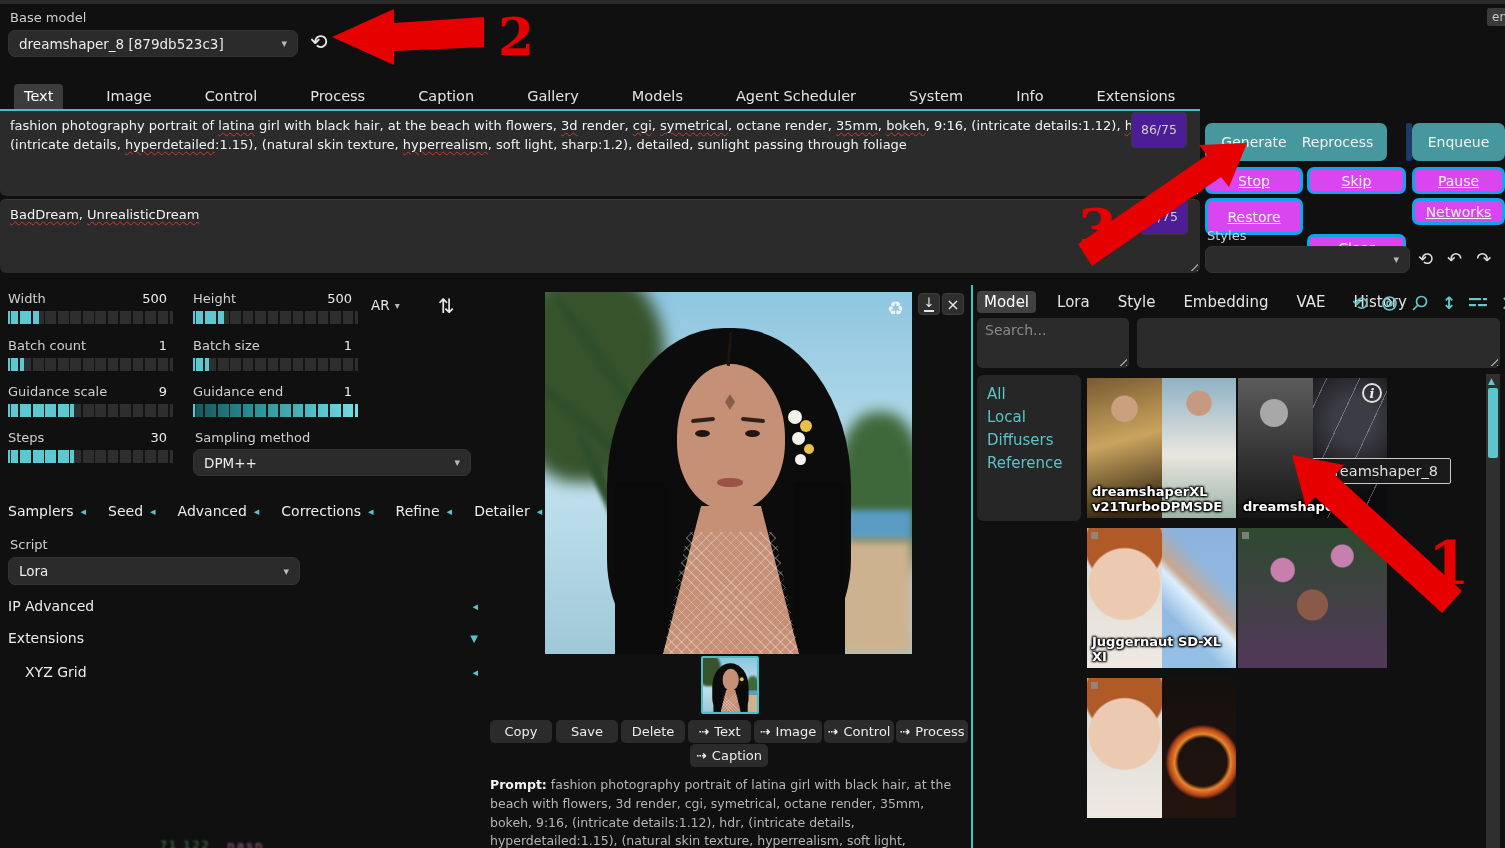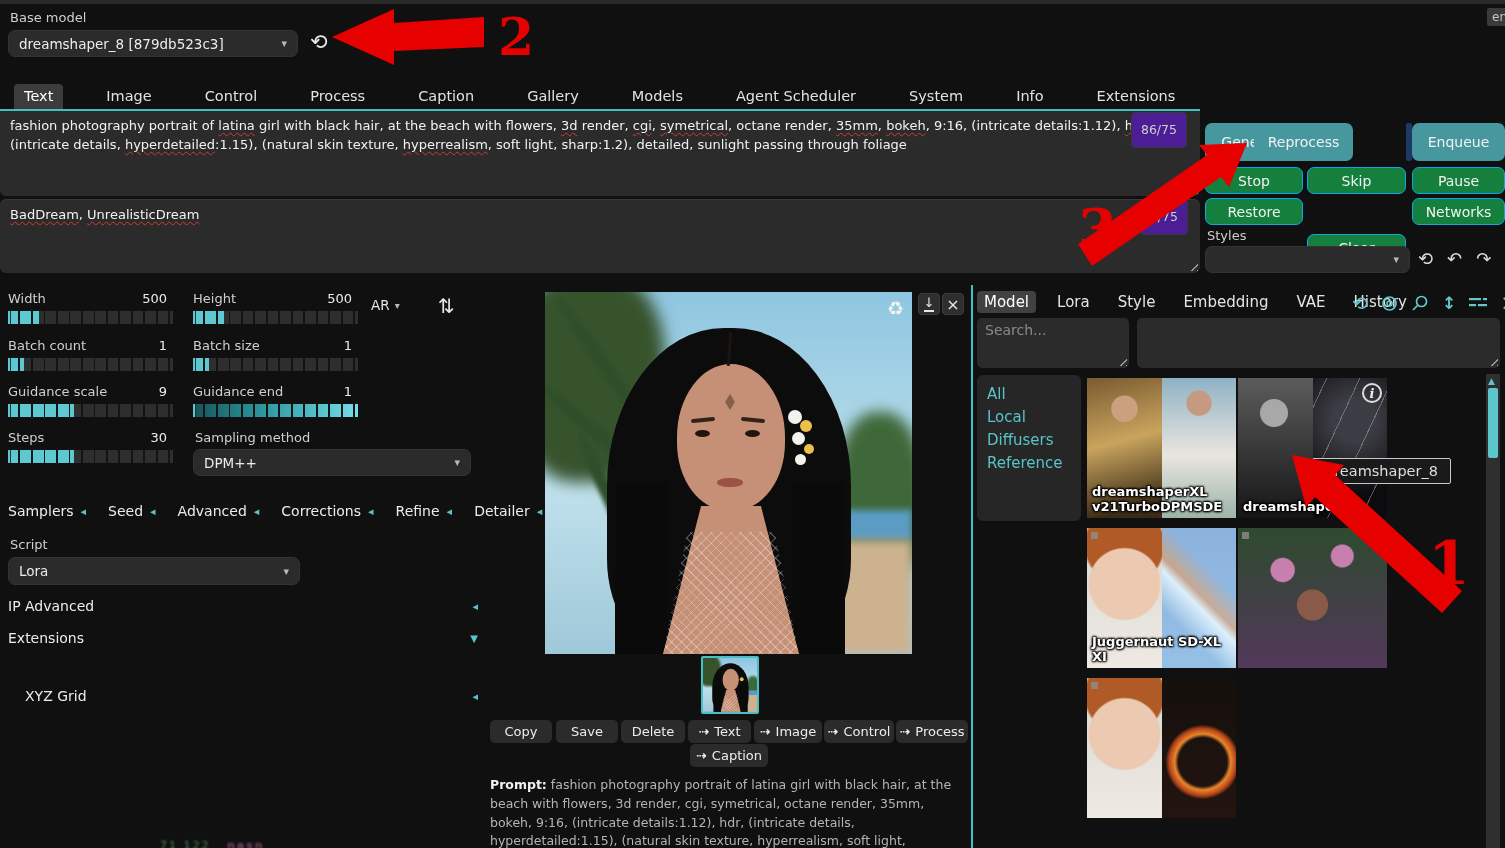"Reprocess" div.btn { left: 1254px -> 1288px }
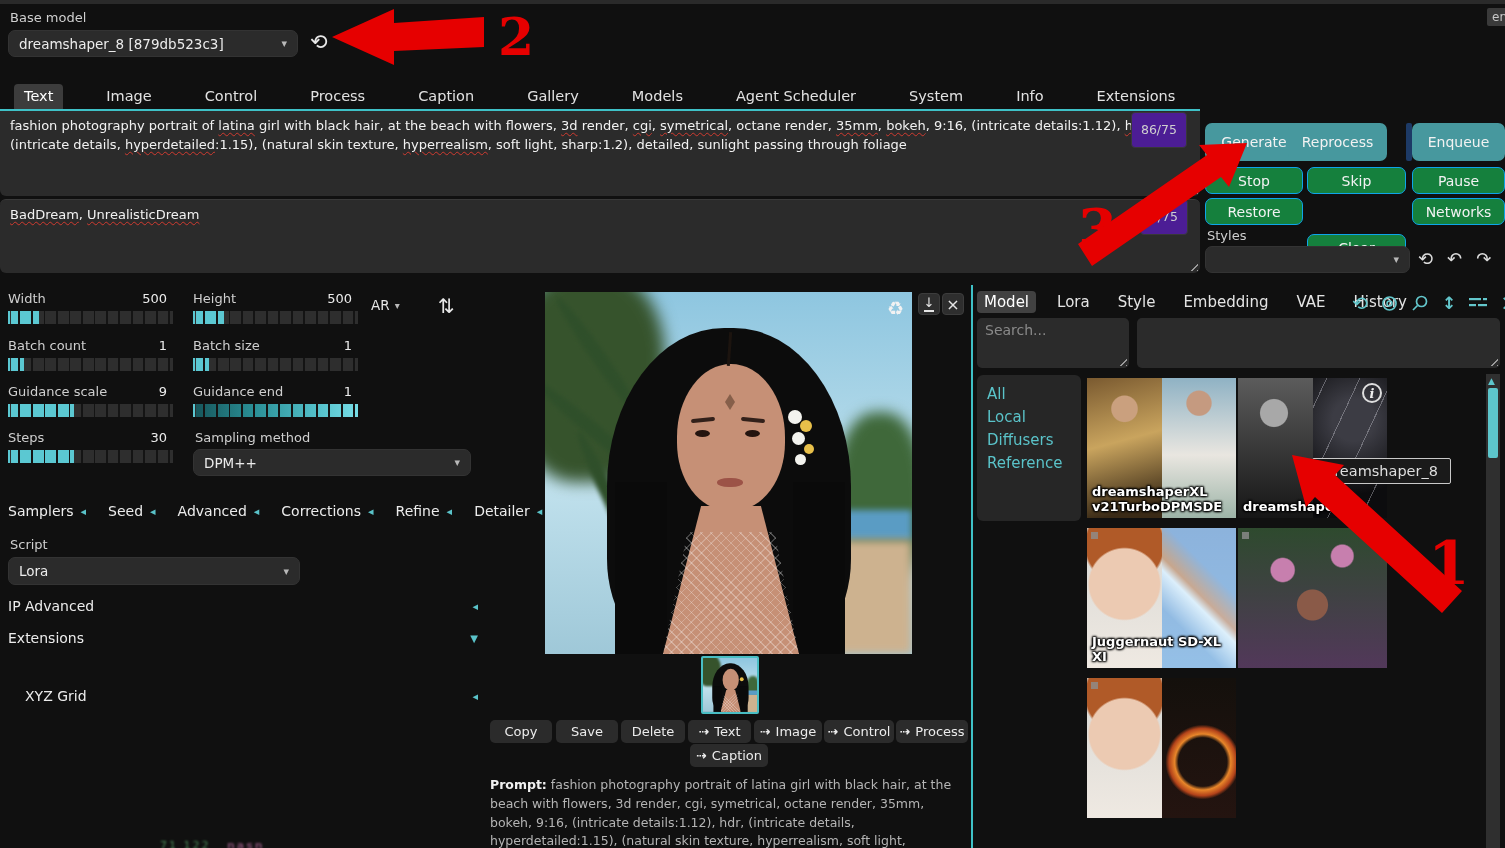"Stop" .btn.dark { background: #15803d -> #d946ef; border: 1px solid #0ea5e9 -> 3px solid #0ea5e9; text-decoration: none -> underline }
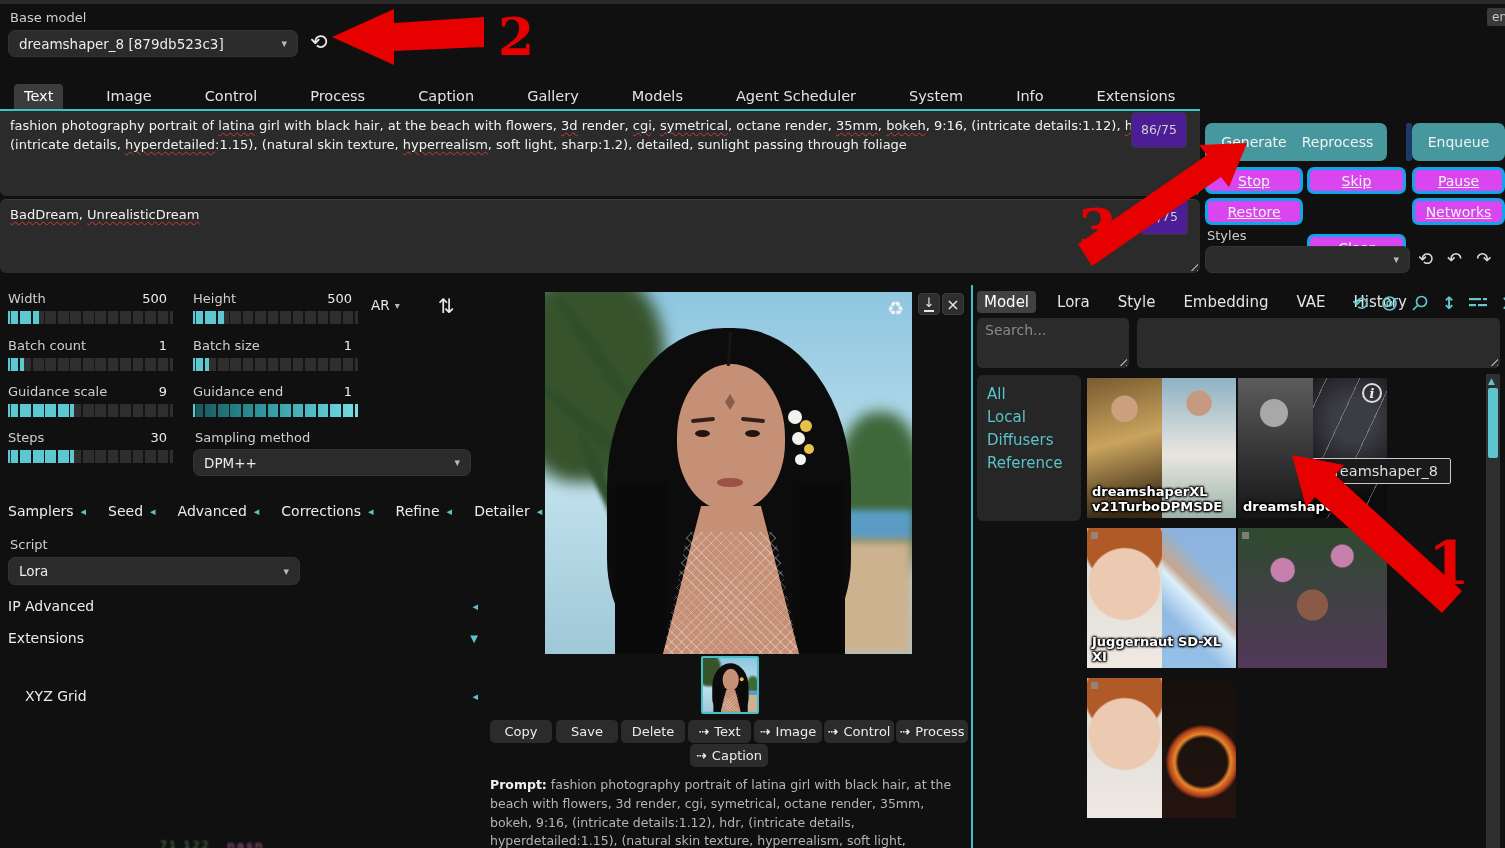"Restore" div.btn { height: 27px -> 37px }
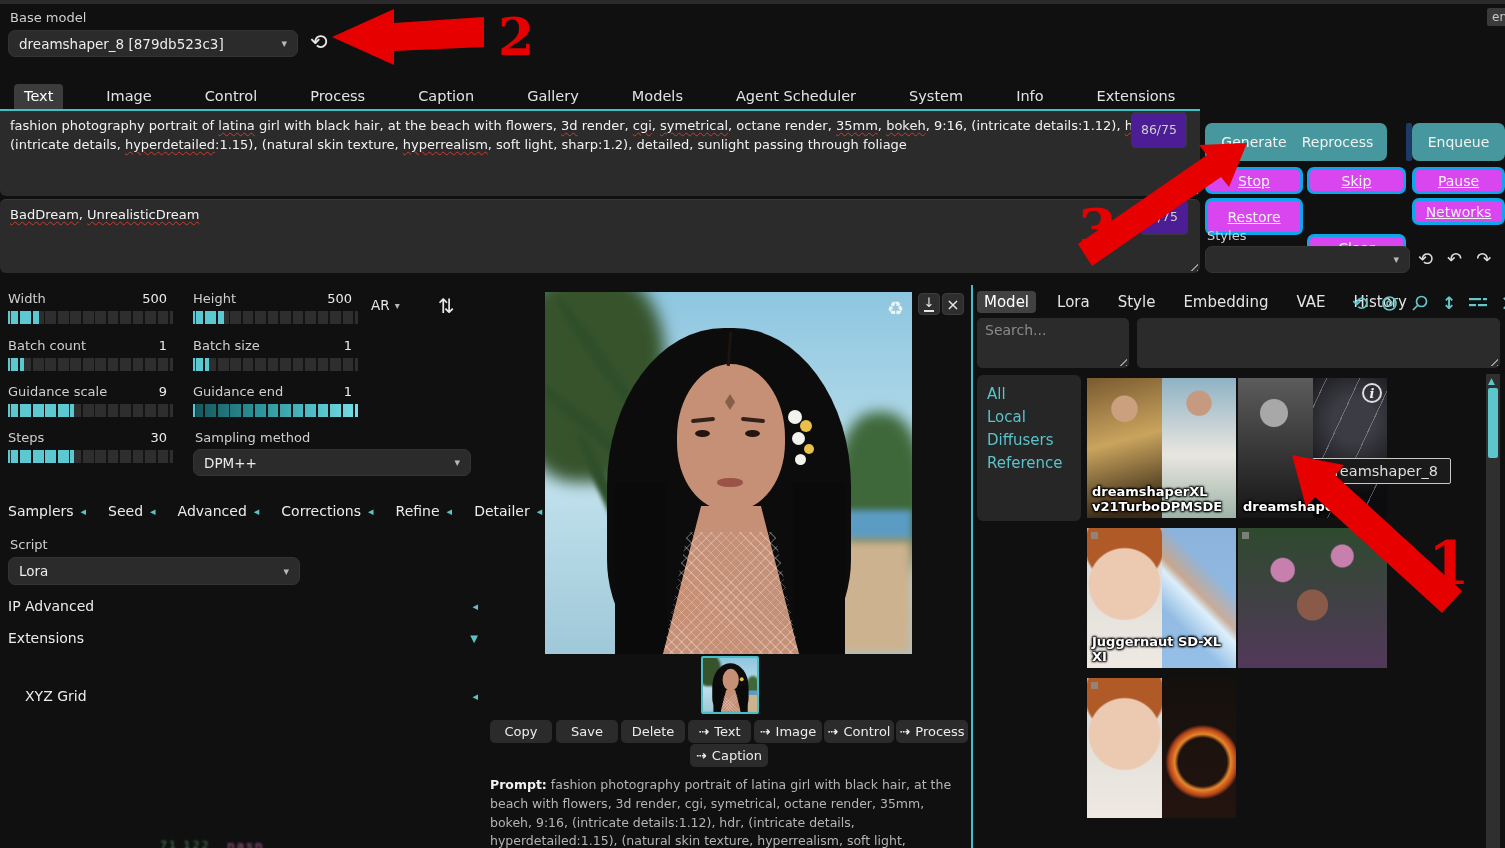"XYZ Grid" div.panel-row { margin-top: 24px -> none }
